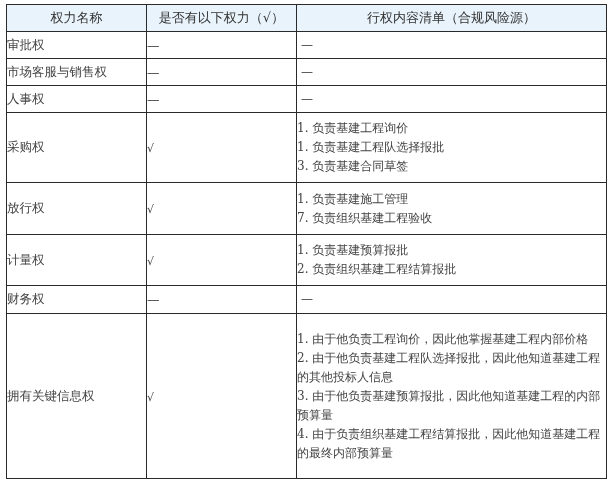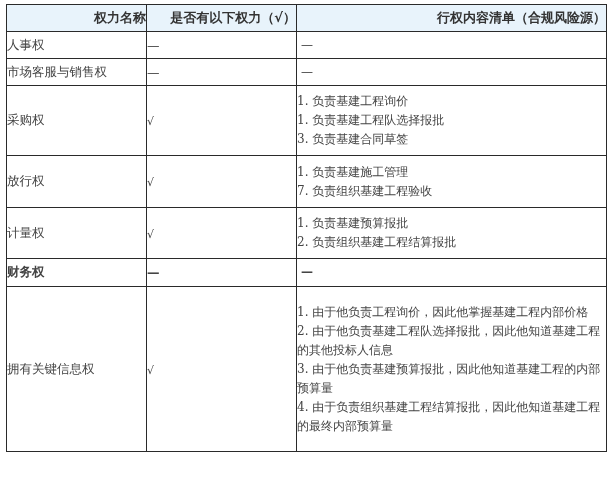"权力名称" th { font-weight: bold -> normal; text-align: right -> center }
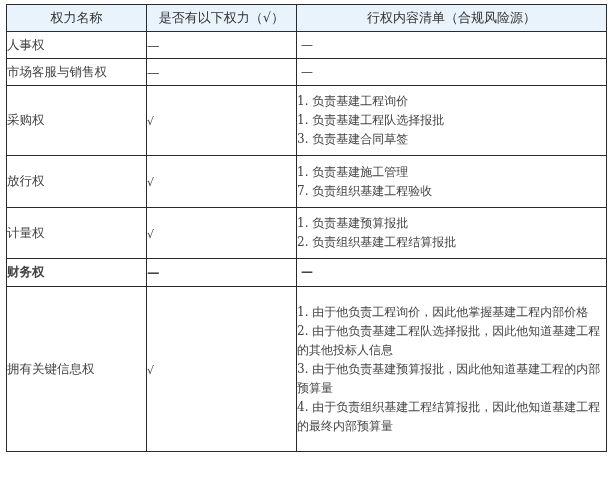"审批权" tr { html: none -> <tr> <td>审批权</td> <td><span>—</span></td> <td> <span>—</span> </td> </tr> }
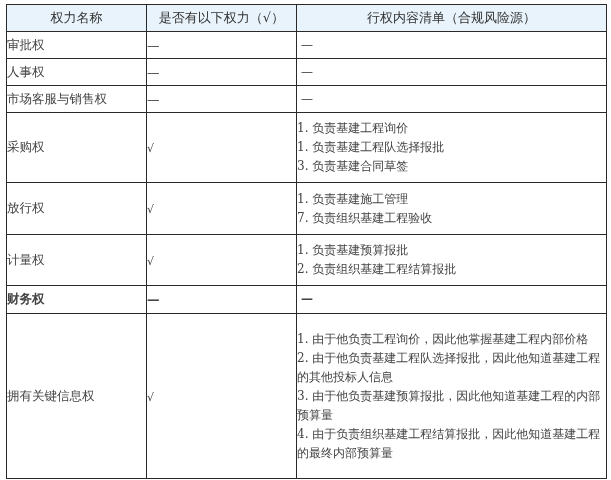"人事权" tr { order: before "市场客服与销售权" -> after "市场客服与销售权" }
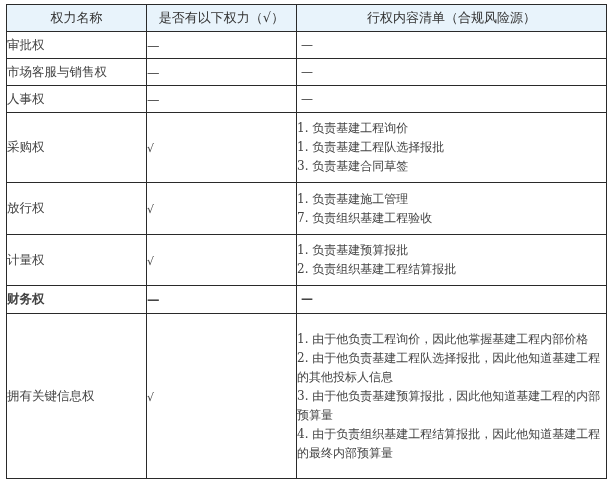"财务权" tr { font-weight: bold -> none }
